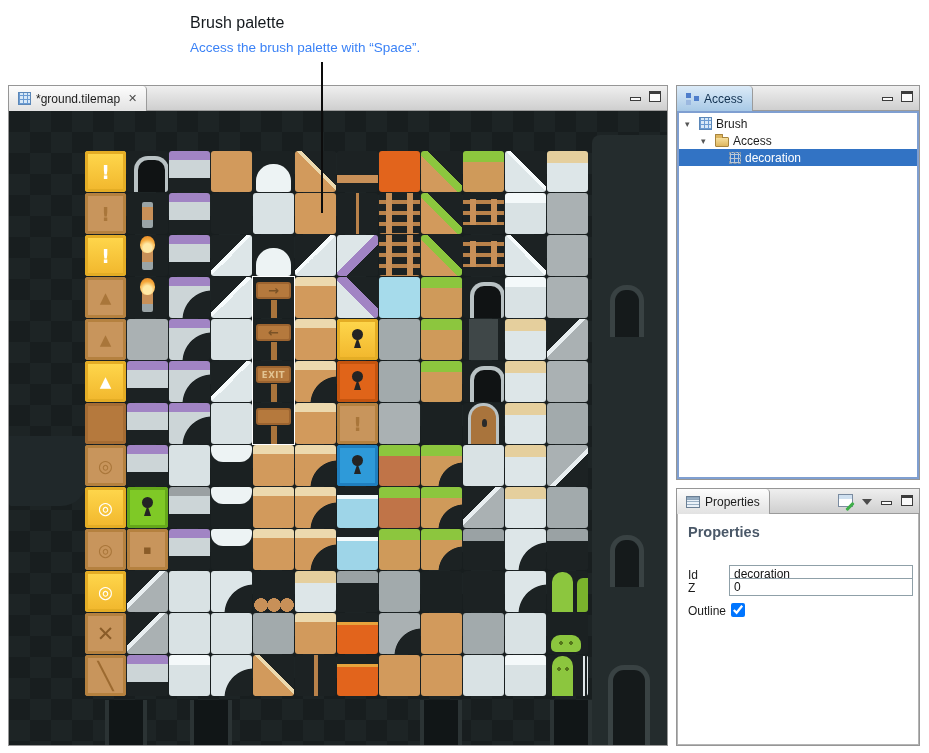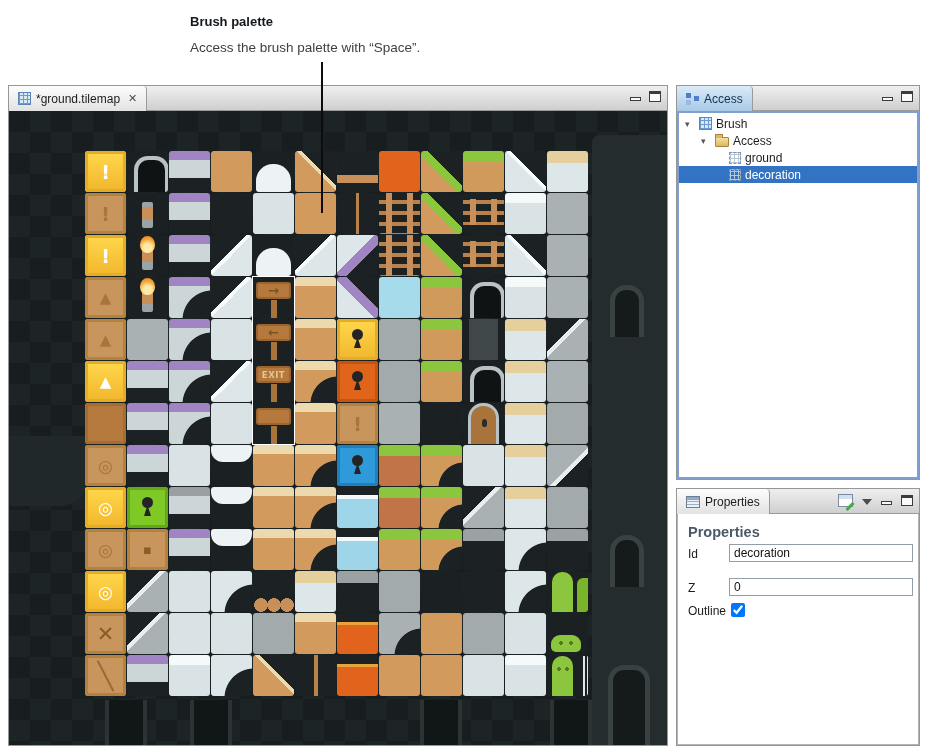"Brush palette" .ann-title { font-size: 13px -> 16px; font-weight: bold -> normal }
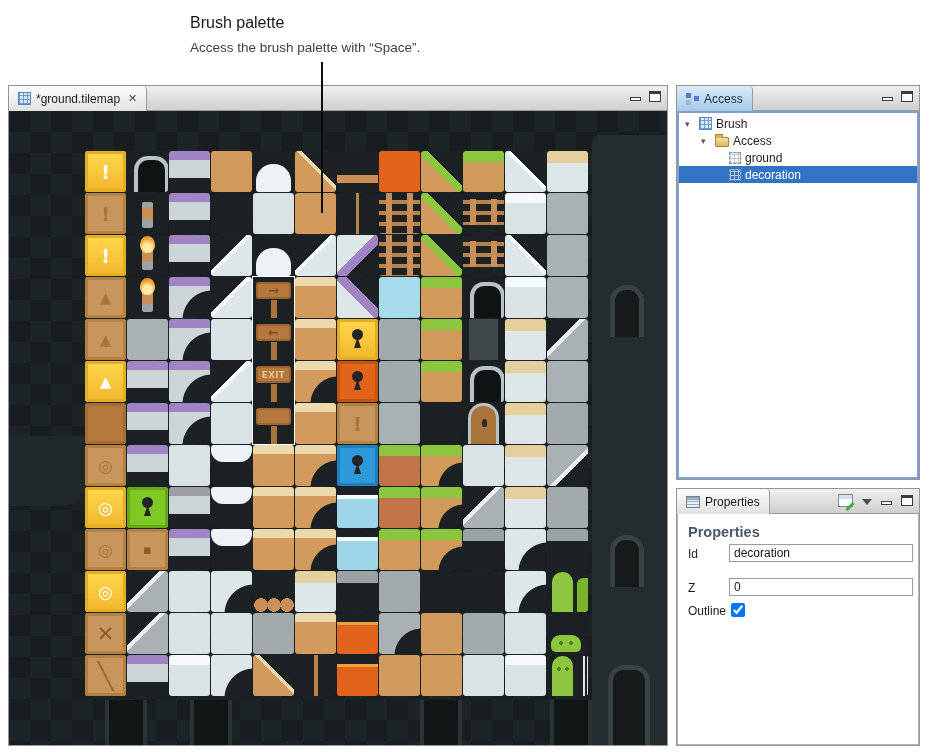"Access the brush palette with" .ann-sub { color: #404040 -> #3b82f6 }
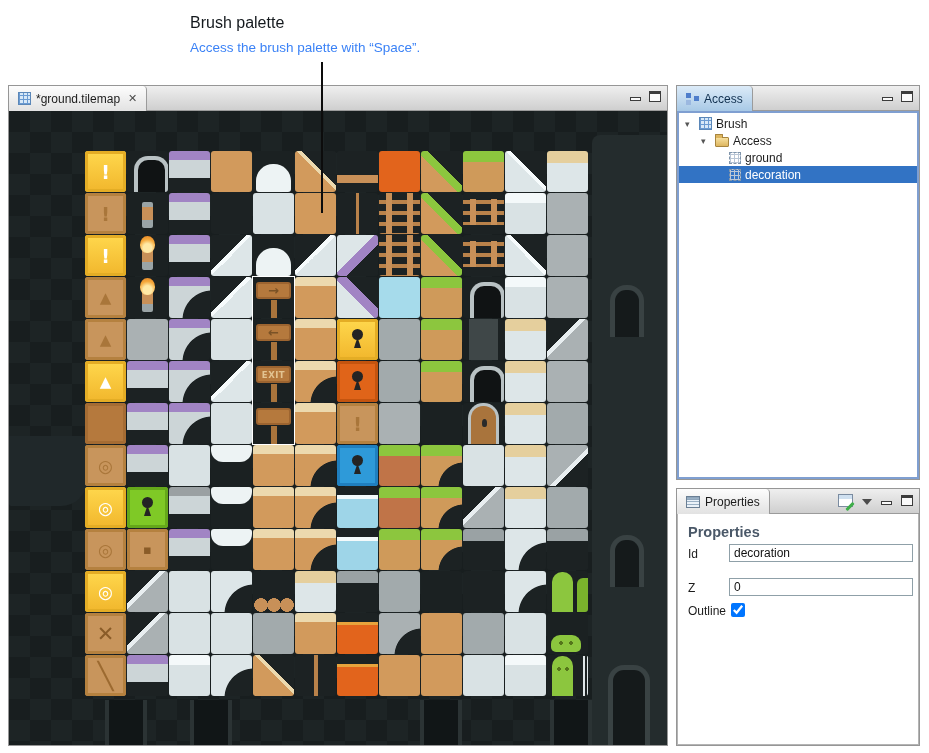"ground" div.trow { html: <div> <span></span> <span>ground</span> </div> -> none }
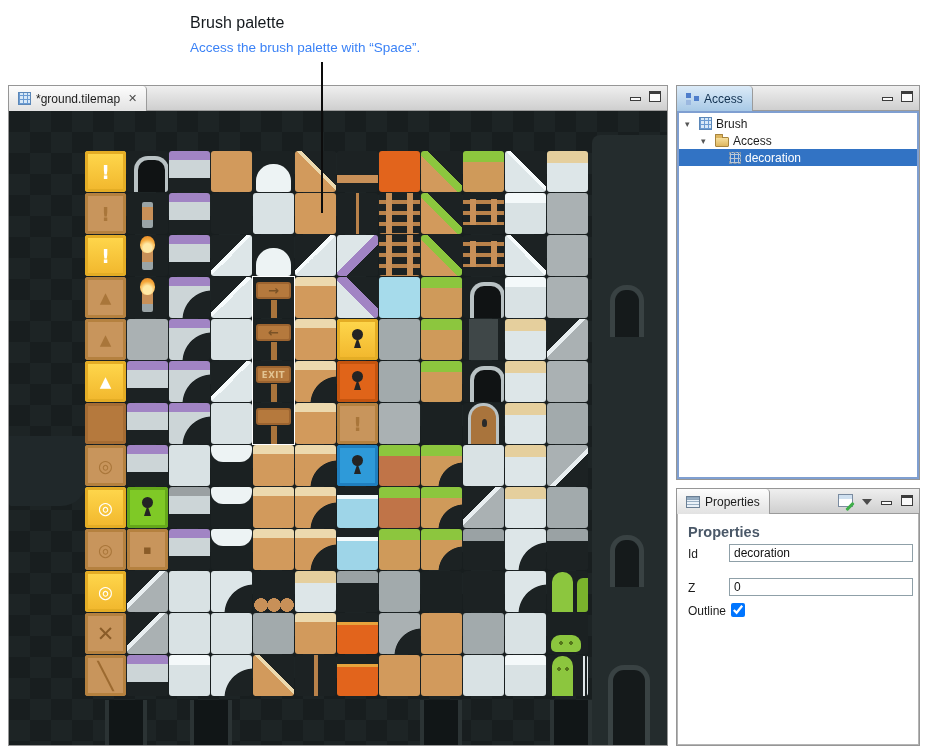"Id" div.frow { top: 32px -> 53px }
